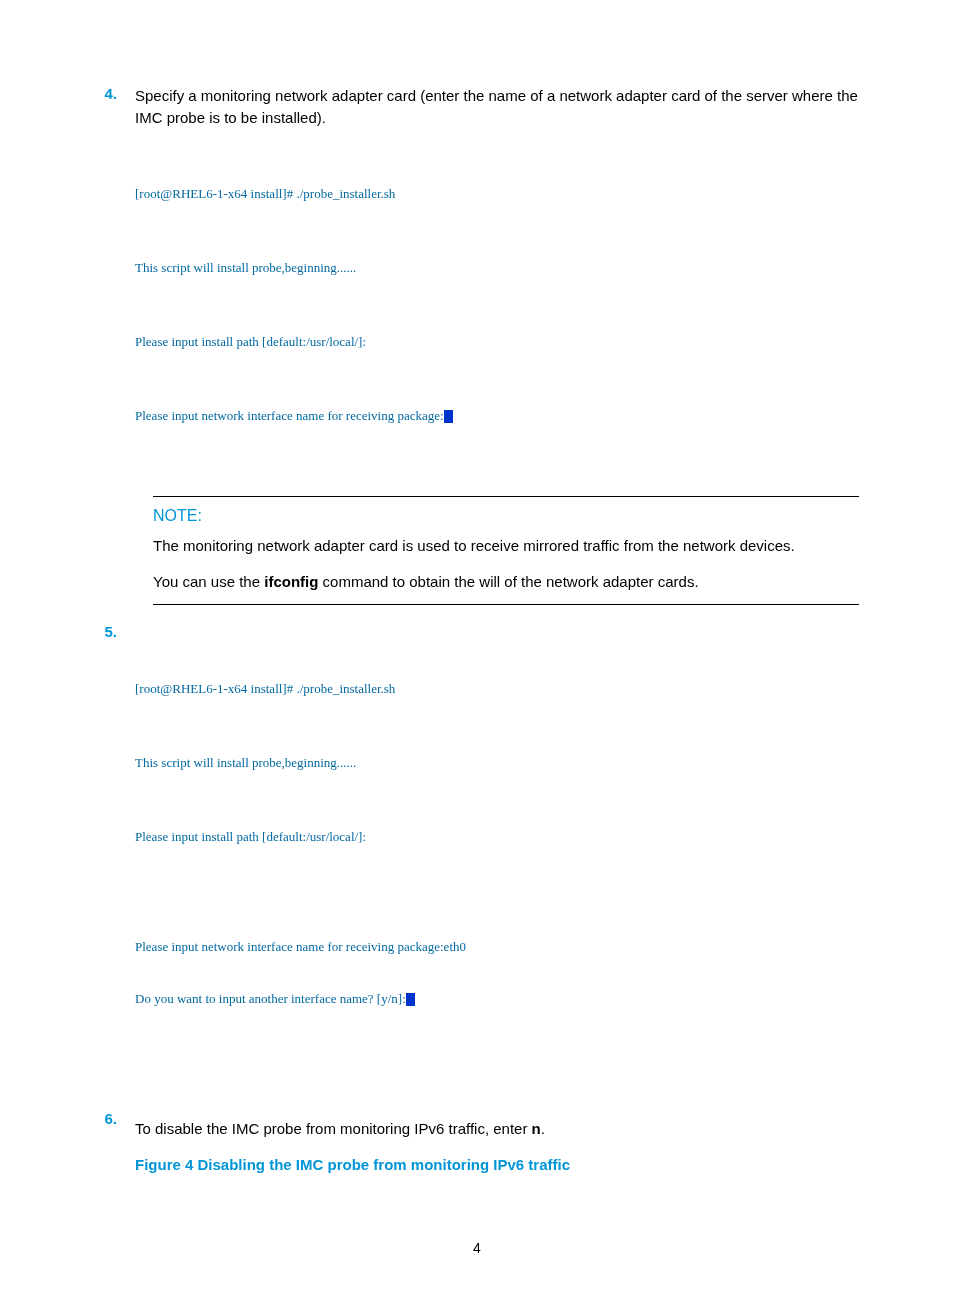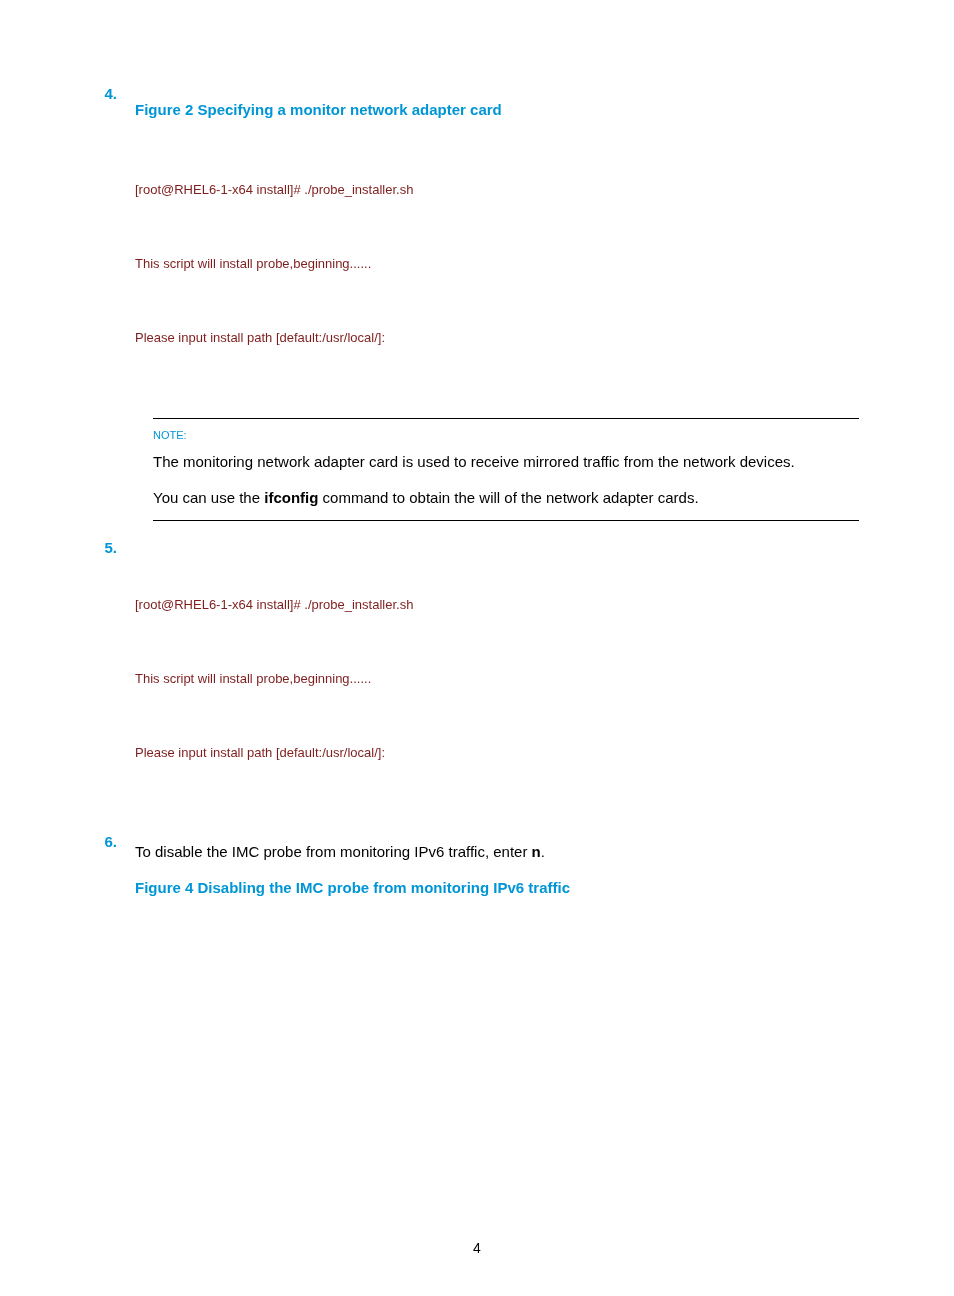"Specify a monitoring network adapter" div { html: none -> <div>Specify a monitoring network adapter card (enter the name of a network adapter card of the server where the IMC probe is to be installed).</div> }
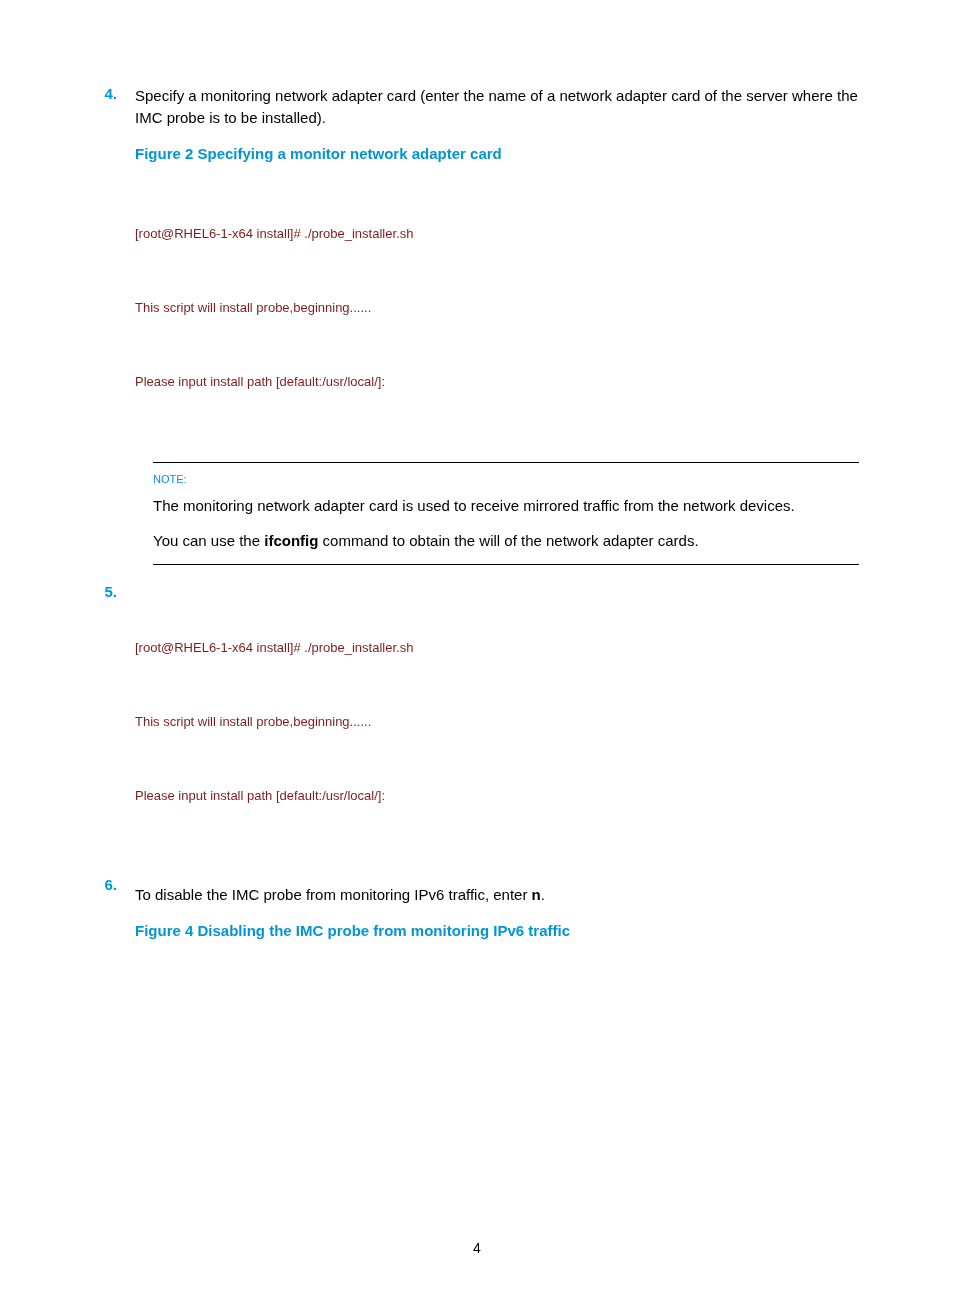"Figure 2 Specifying a monitor" div.figure-caption { html: <div>Figure 2 Specifying a monitor network adapter card</div> -> none }
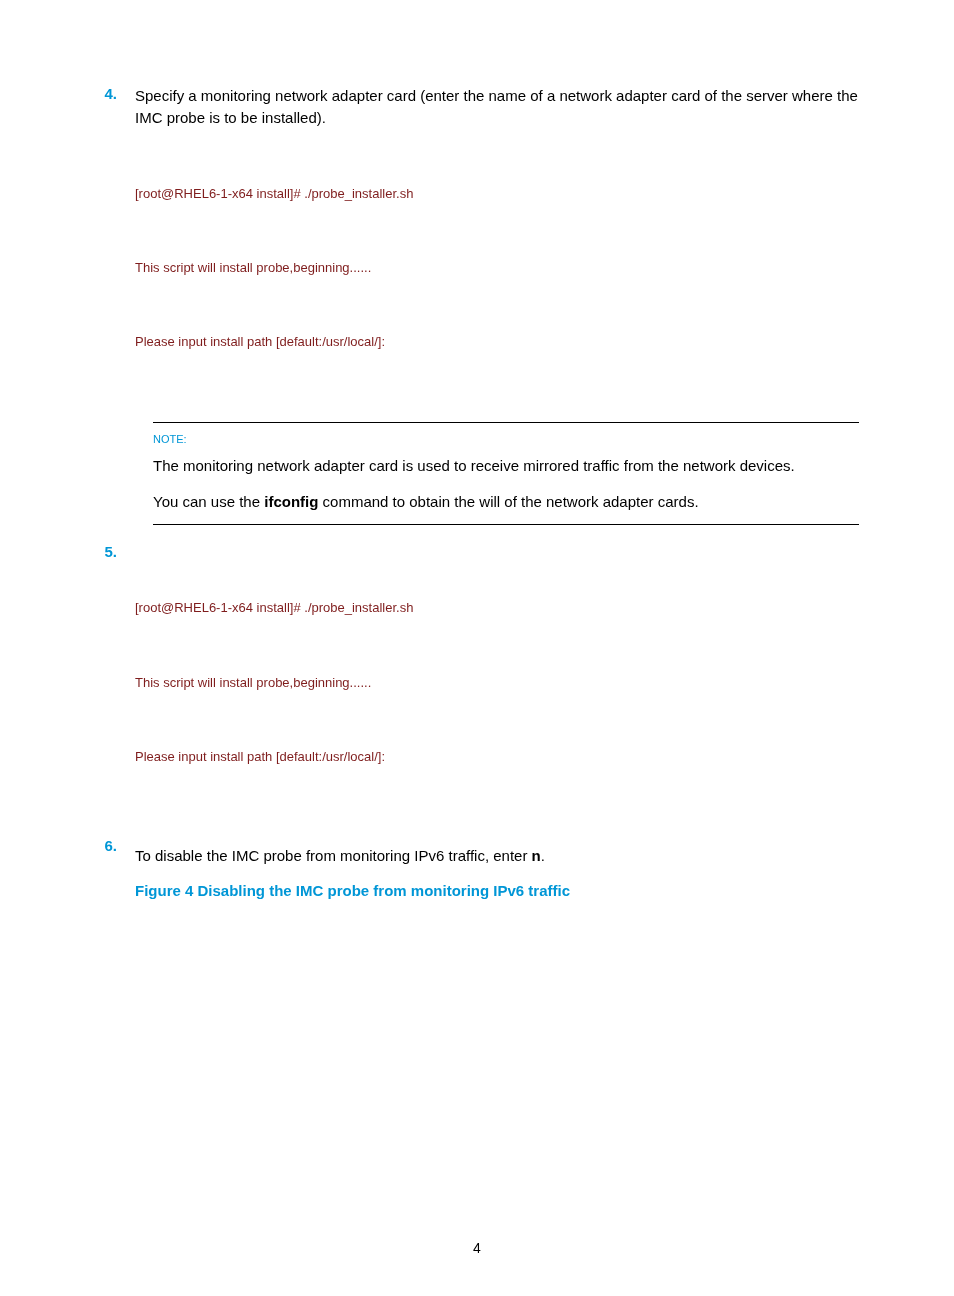"[root@RHEL6-1-x64 install]#" .terminal { color: #7f1d1d -> #0369a1; font-family: Liberation Sans, sans-serif -> Liberation Serif, serif }
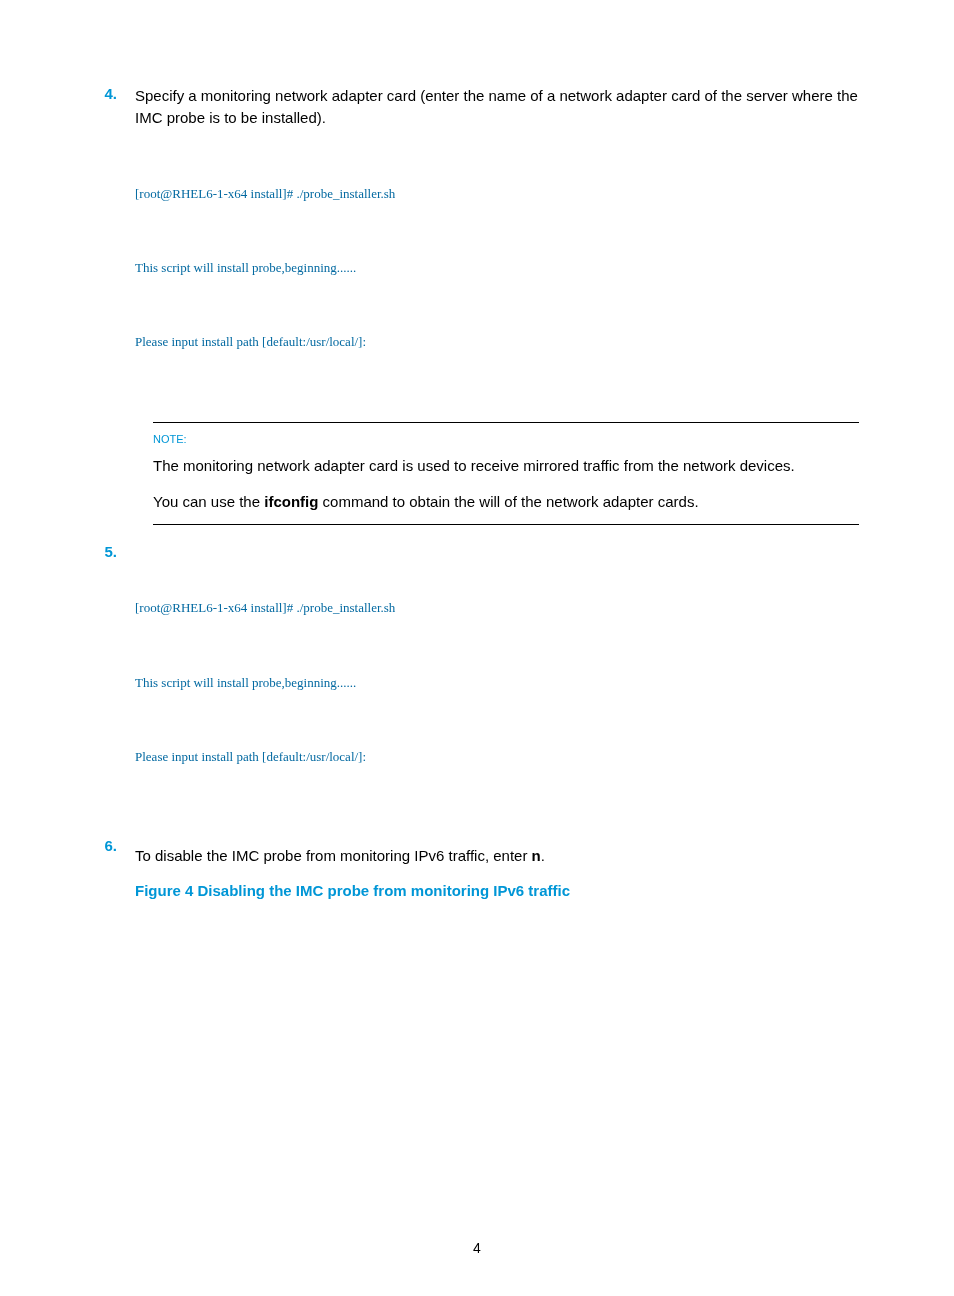"Please input network interface name for receiving package:" div { html: none -> <div><span>Please input network interface name for receiving package:</span><span></span></div> }
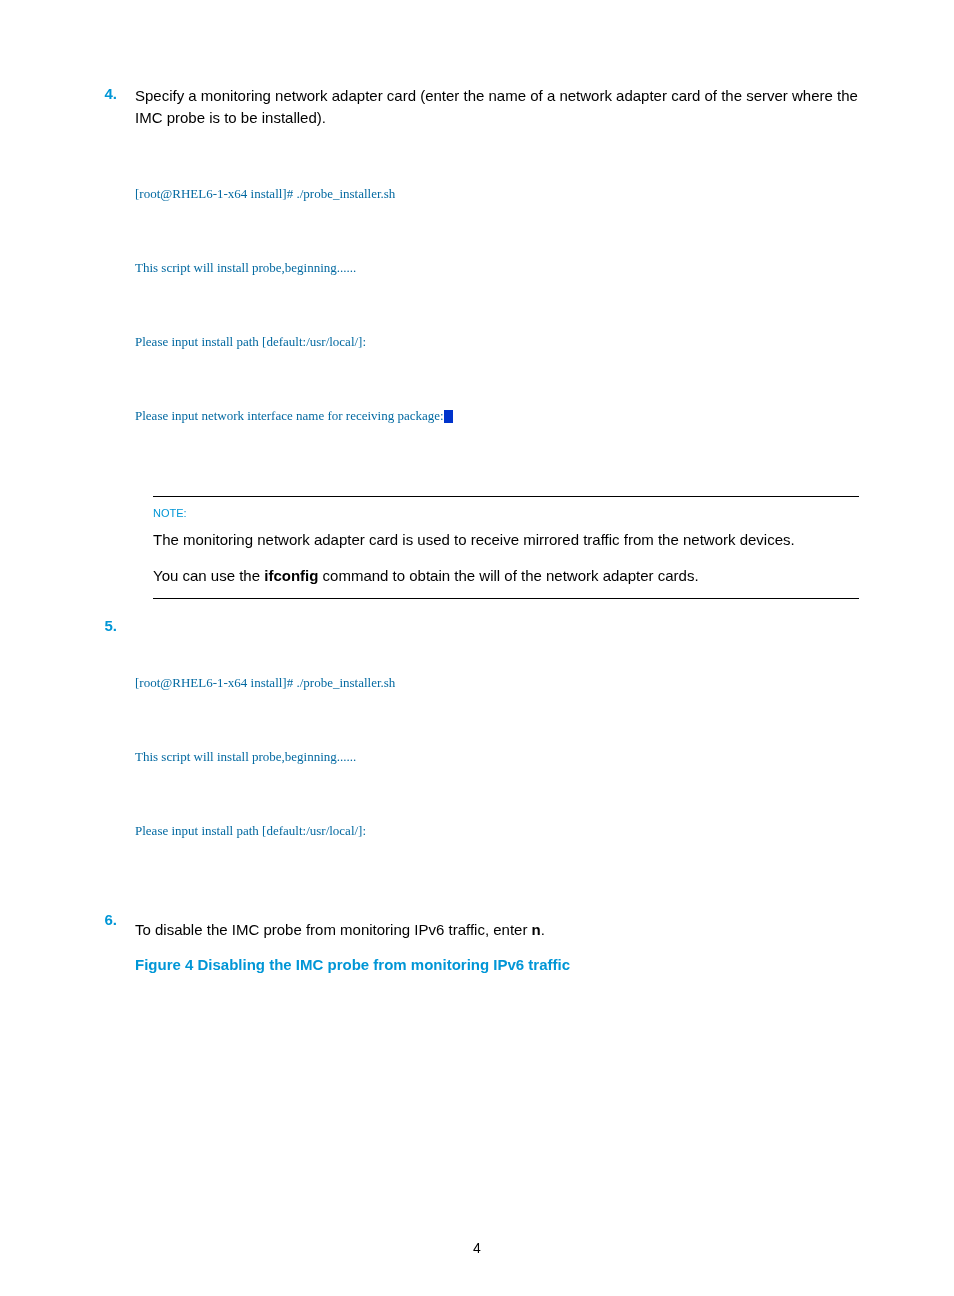"NOTE:" .note-label { font-size: 11px -> 16px }
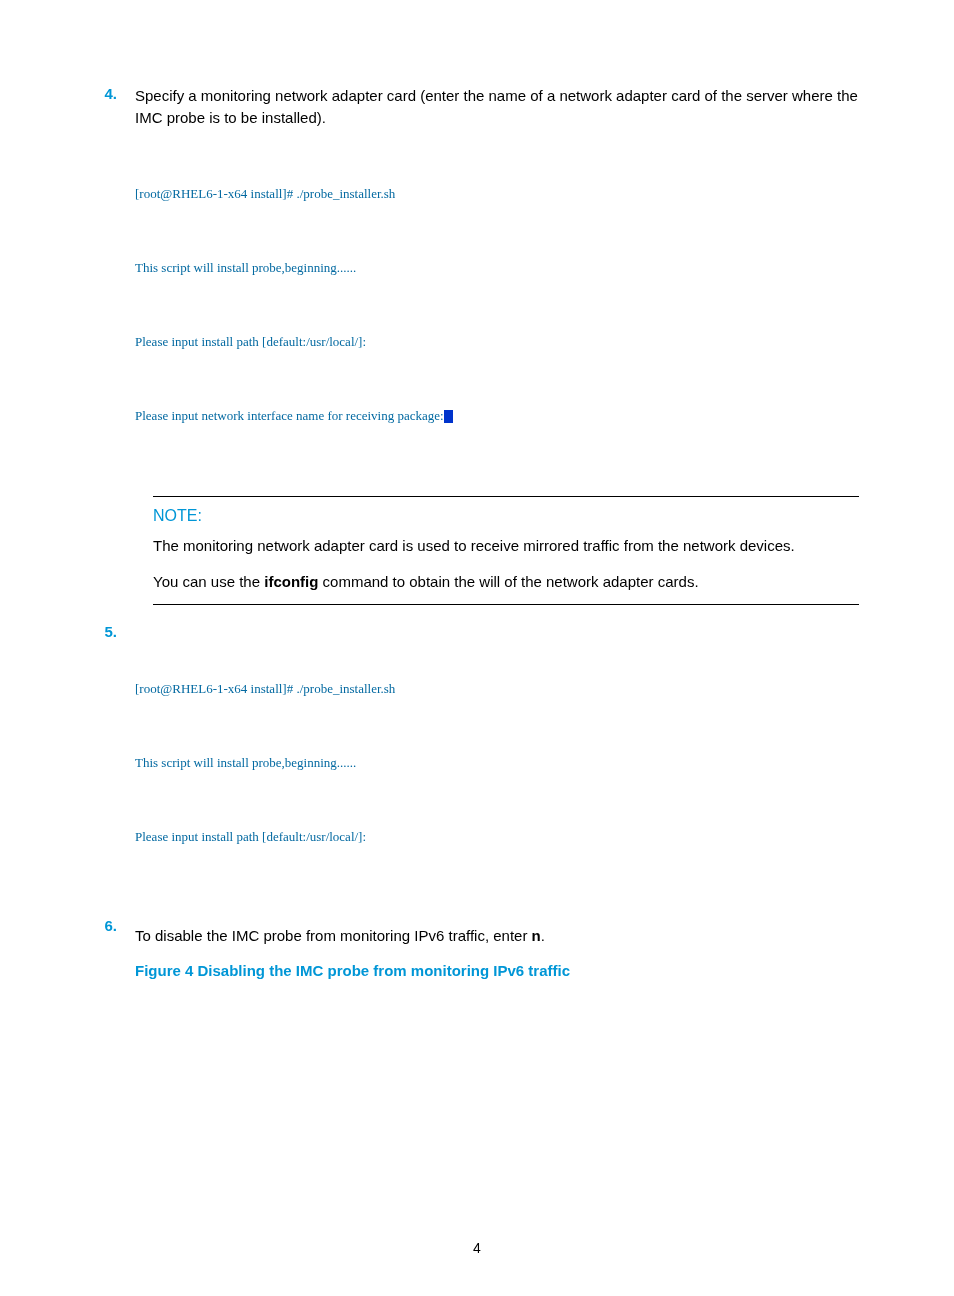"Please input network interface name for receiving package:eth0" div.tight { html: none -> <div> <div>Please input network interface name for receiving package:eth0</div> <div><span>Do you want to input another interface name? [y/n]:</span><span></span></div> </div> }
